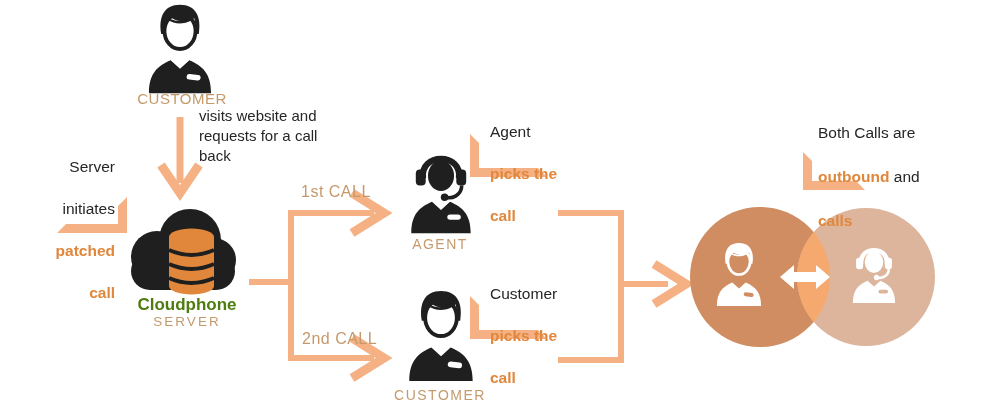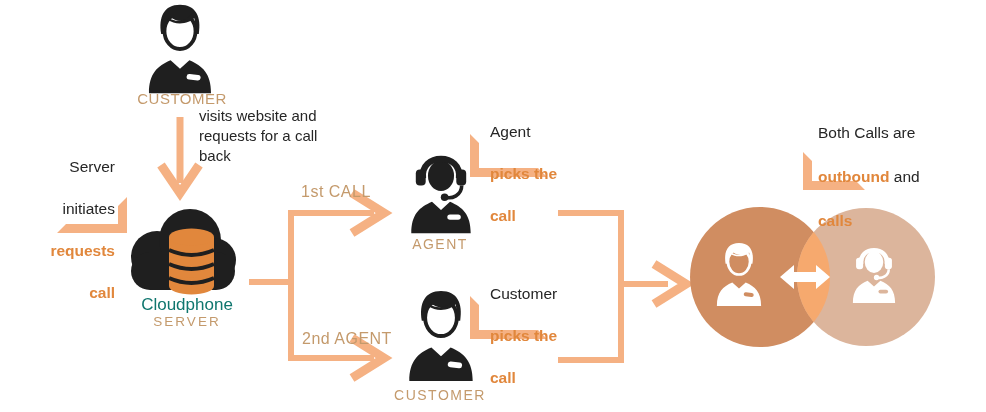"requests" span.line { text: requests -> patched }
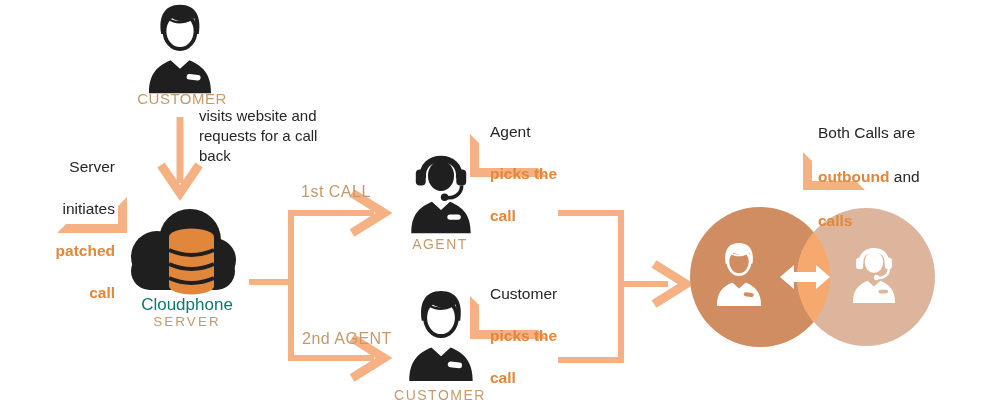"Cloudphone" .dark-accent { color: #0f766e -> #4d7c0f; font-weight: normal -> bold }
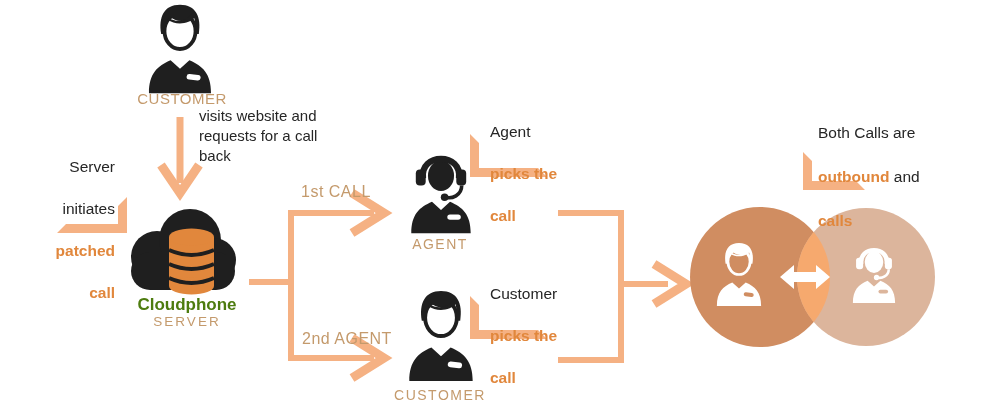"2nd AGENT" div.txt { text: AGENT -> CALL }
